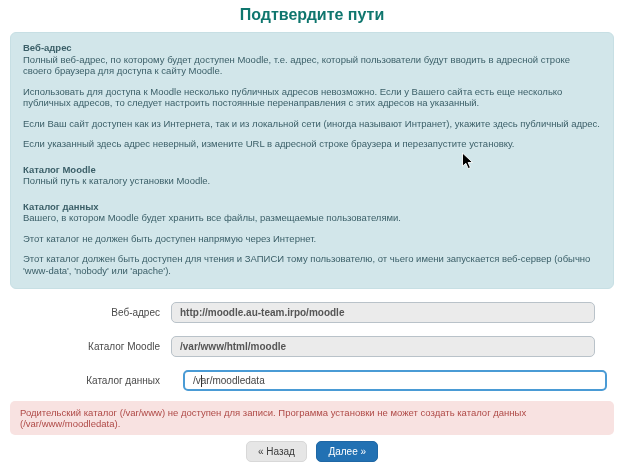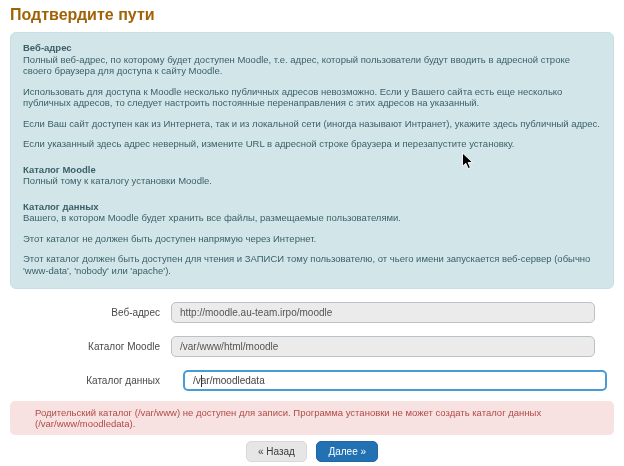"Подтвердите пути" .page-title { color: #a16207 -> #0f766e; text-align: none -> center }
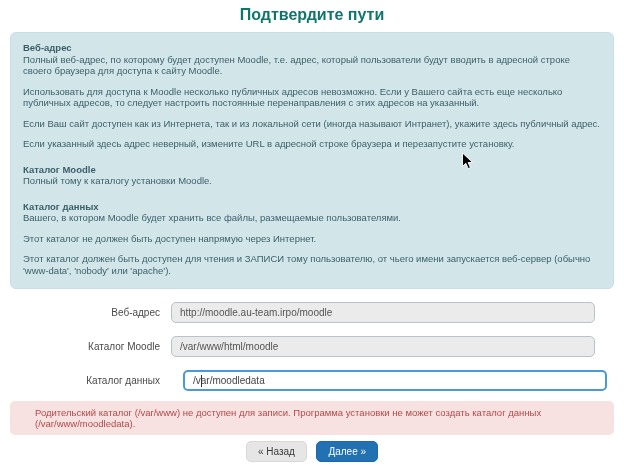"Полный тому к каталогу установки" p { text: тому -> путь }
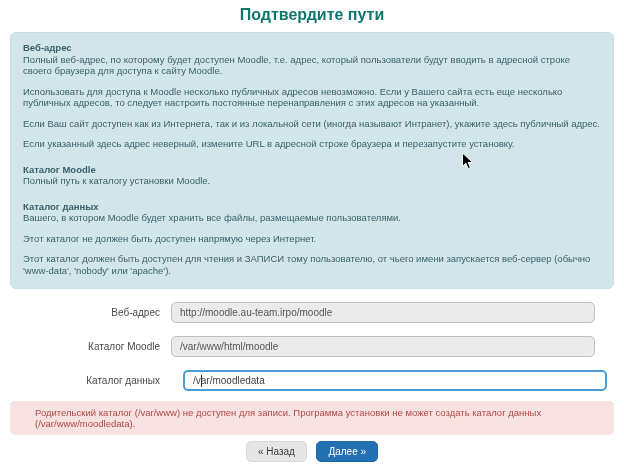"http://moodle.au-team.irpo/moodle" input.readonly { font-weight: none -> bold }
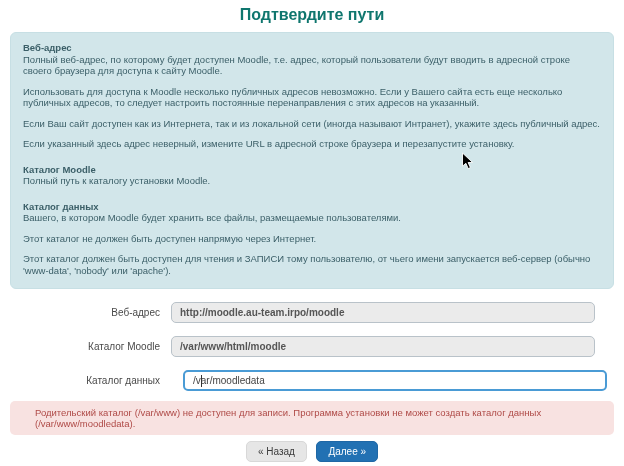"Родительский каталог (/var/www) не" .error-box { padding: 6px 25px -> 6px 10px }
